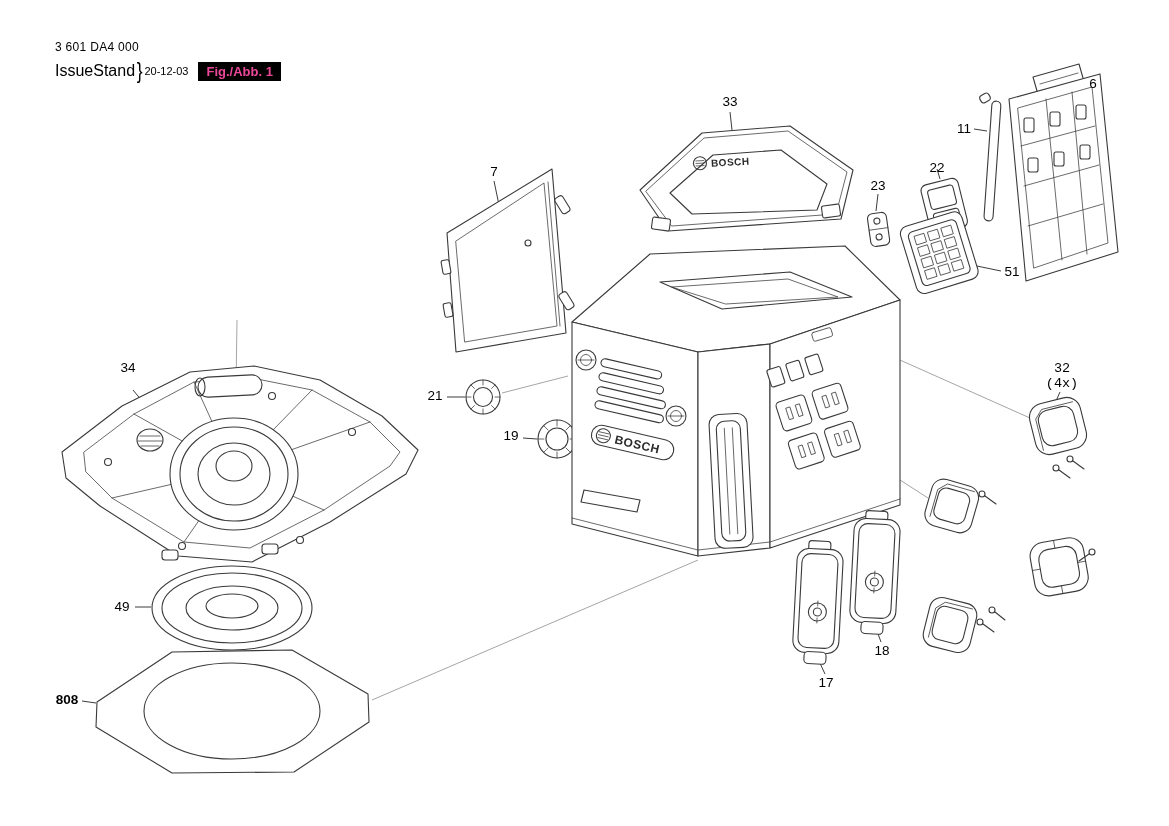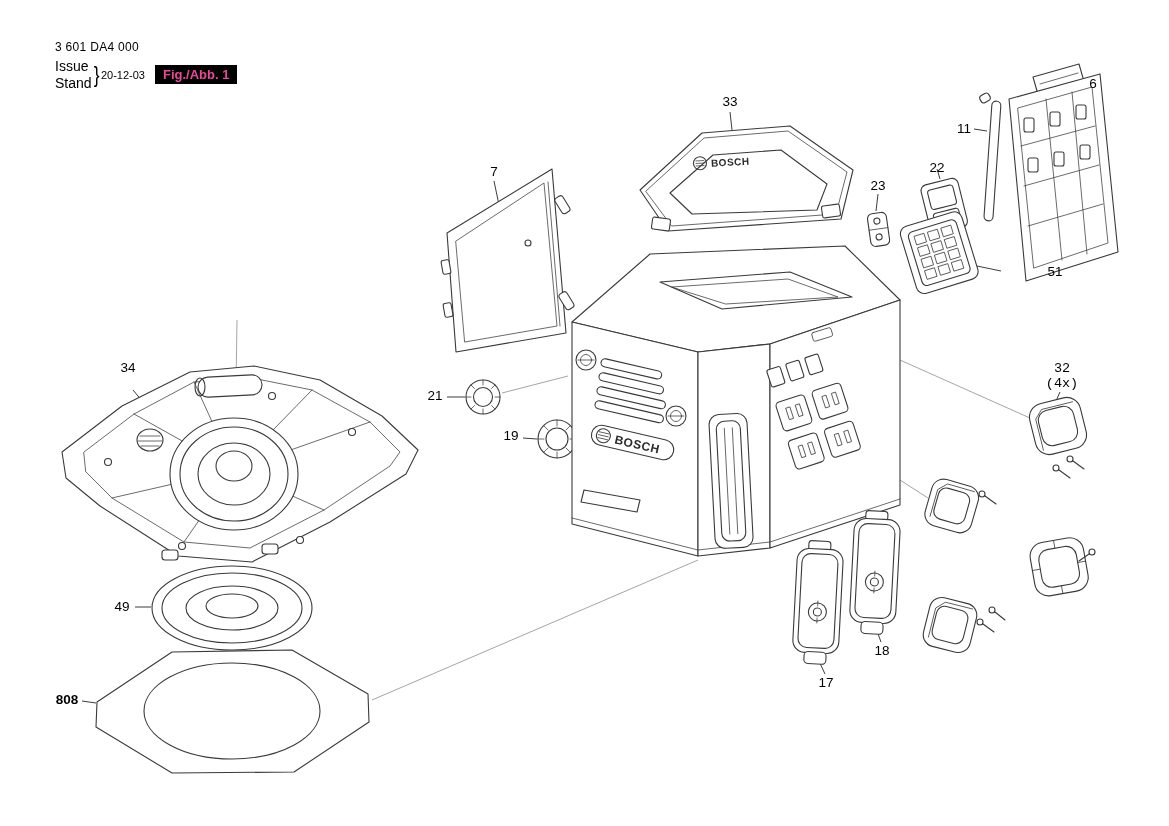"Issue" #issue-stand { flex-direction: column -> row; font-size: 14px -> 16px }
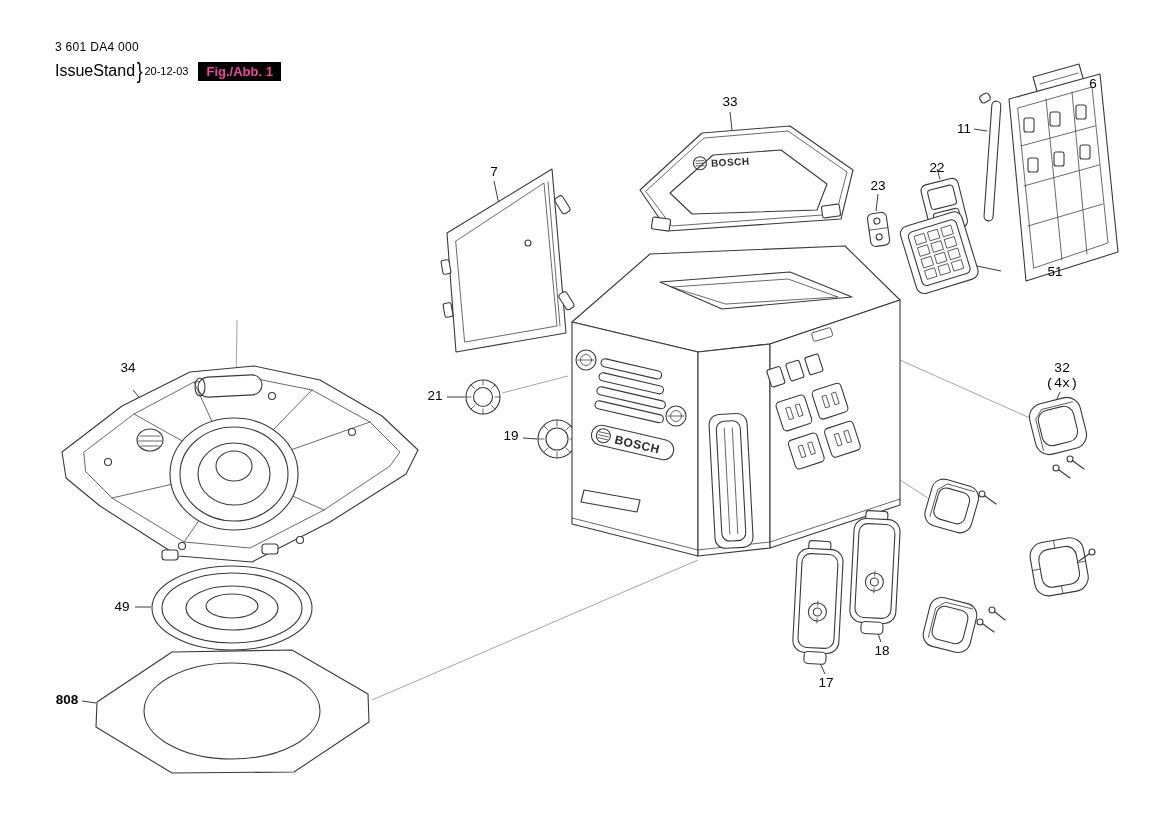"51" div.plabel { margin-left: 43px -> none }
